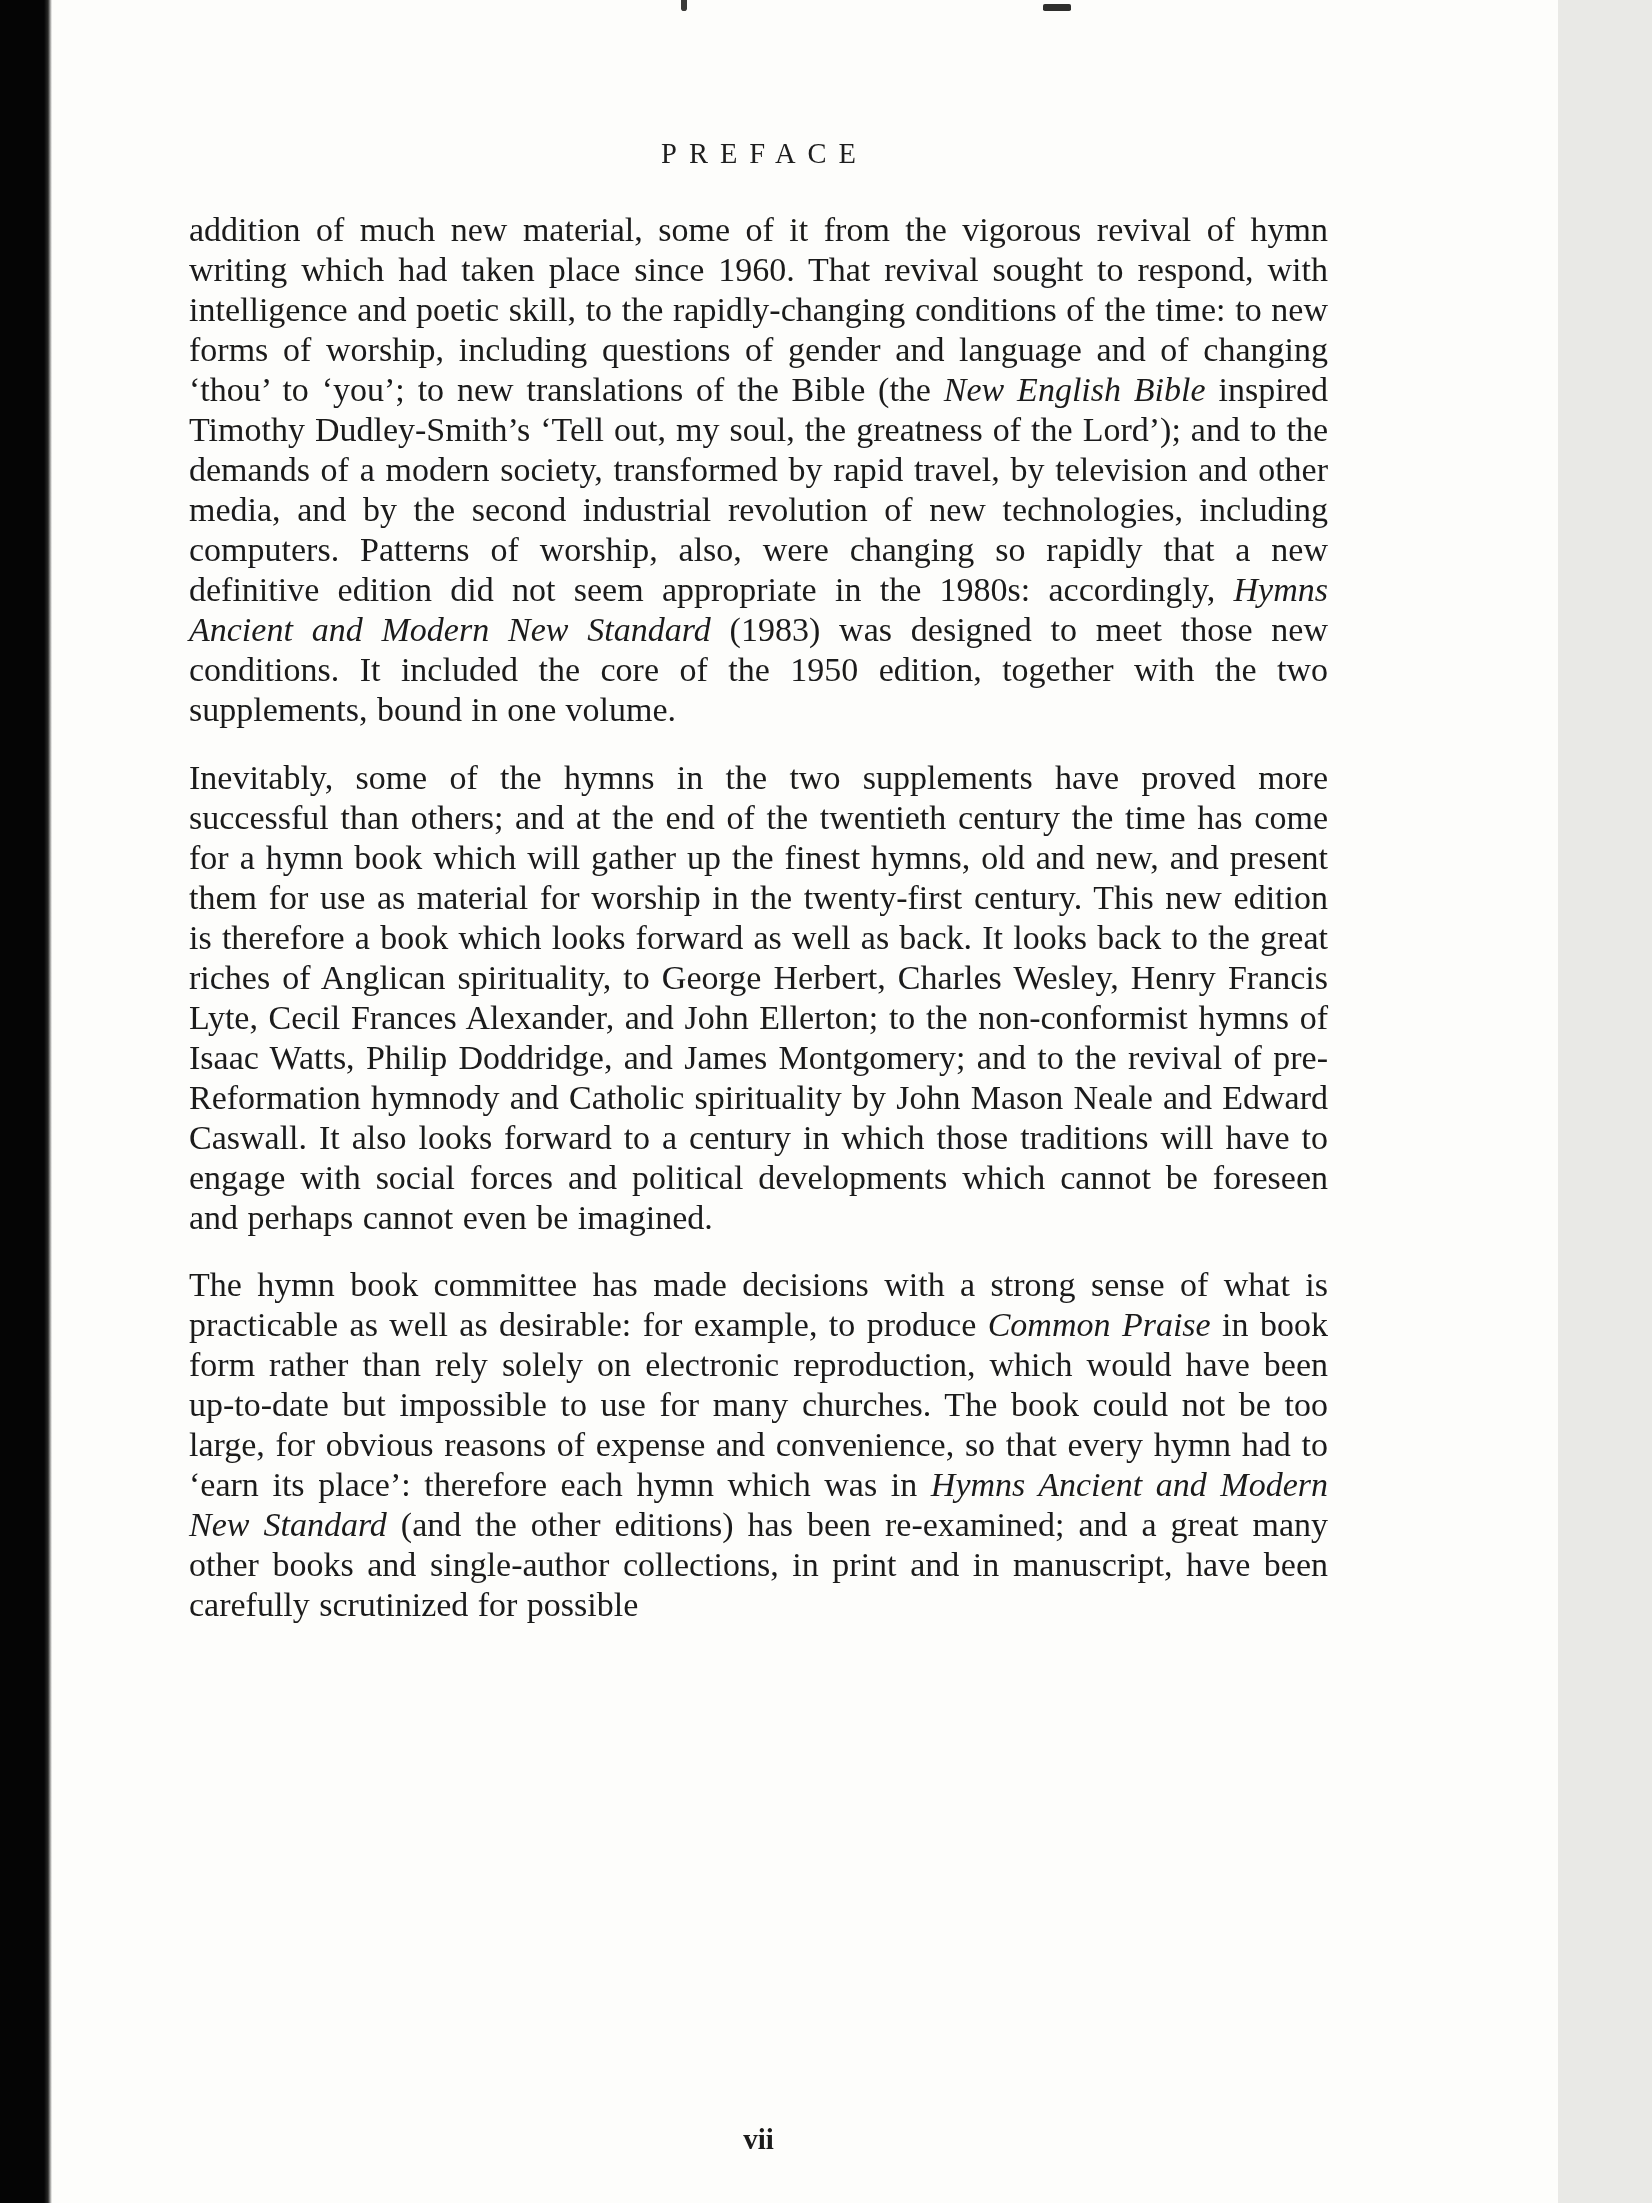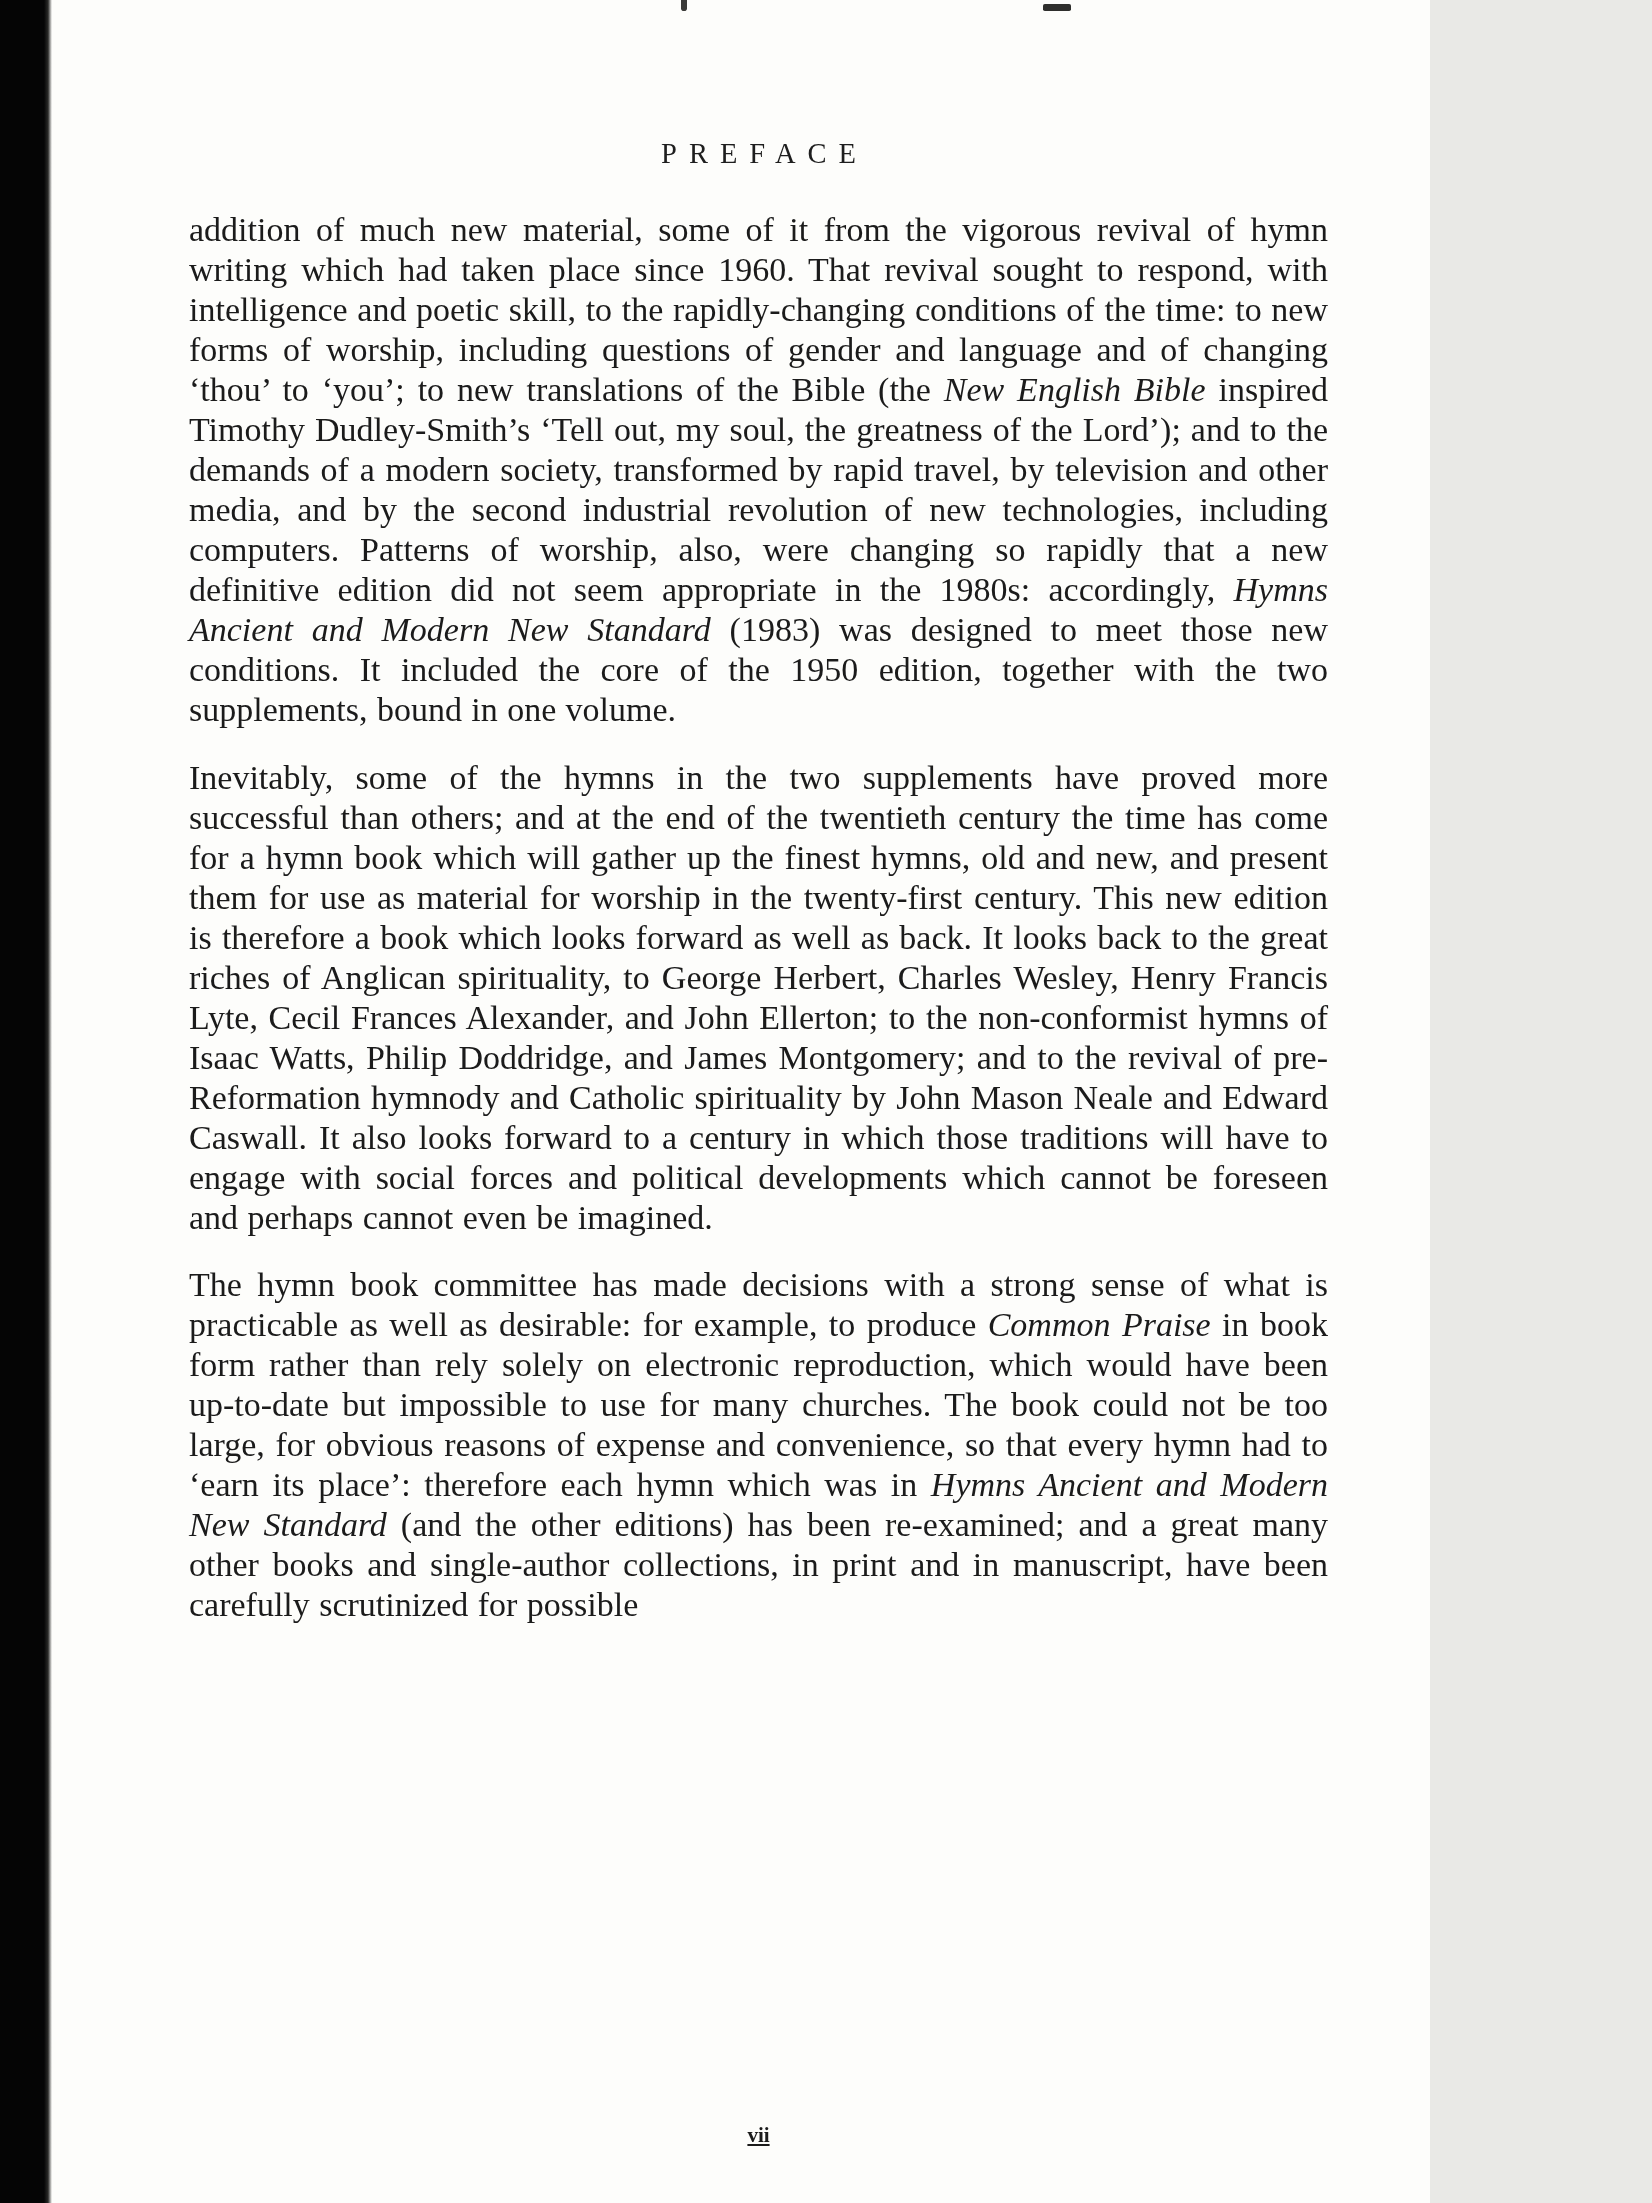"PREFACE" .page { width: 1430px -> 1558px }
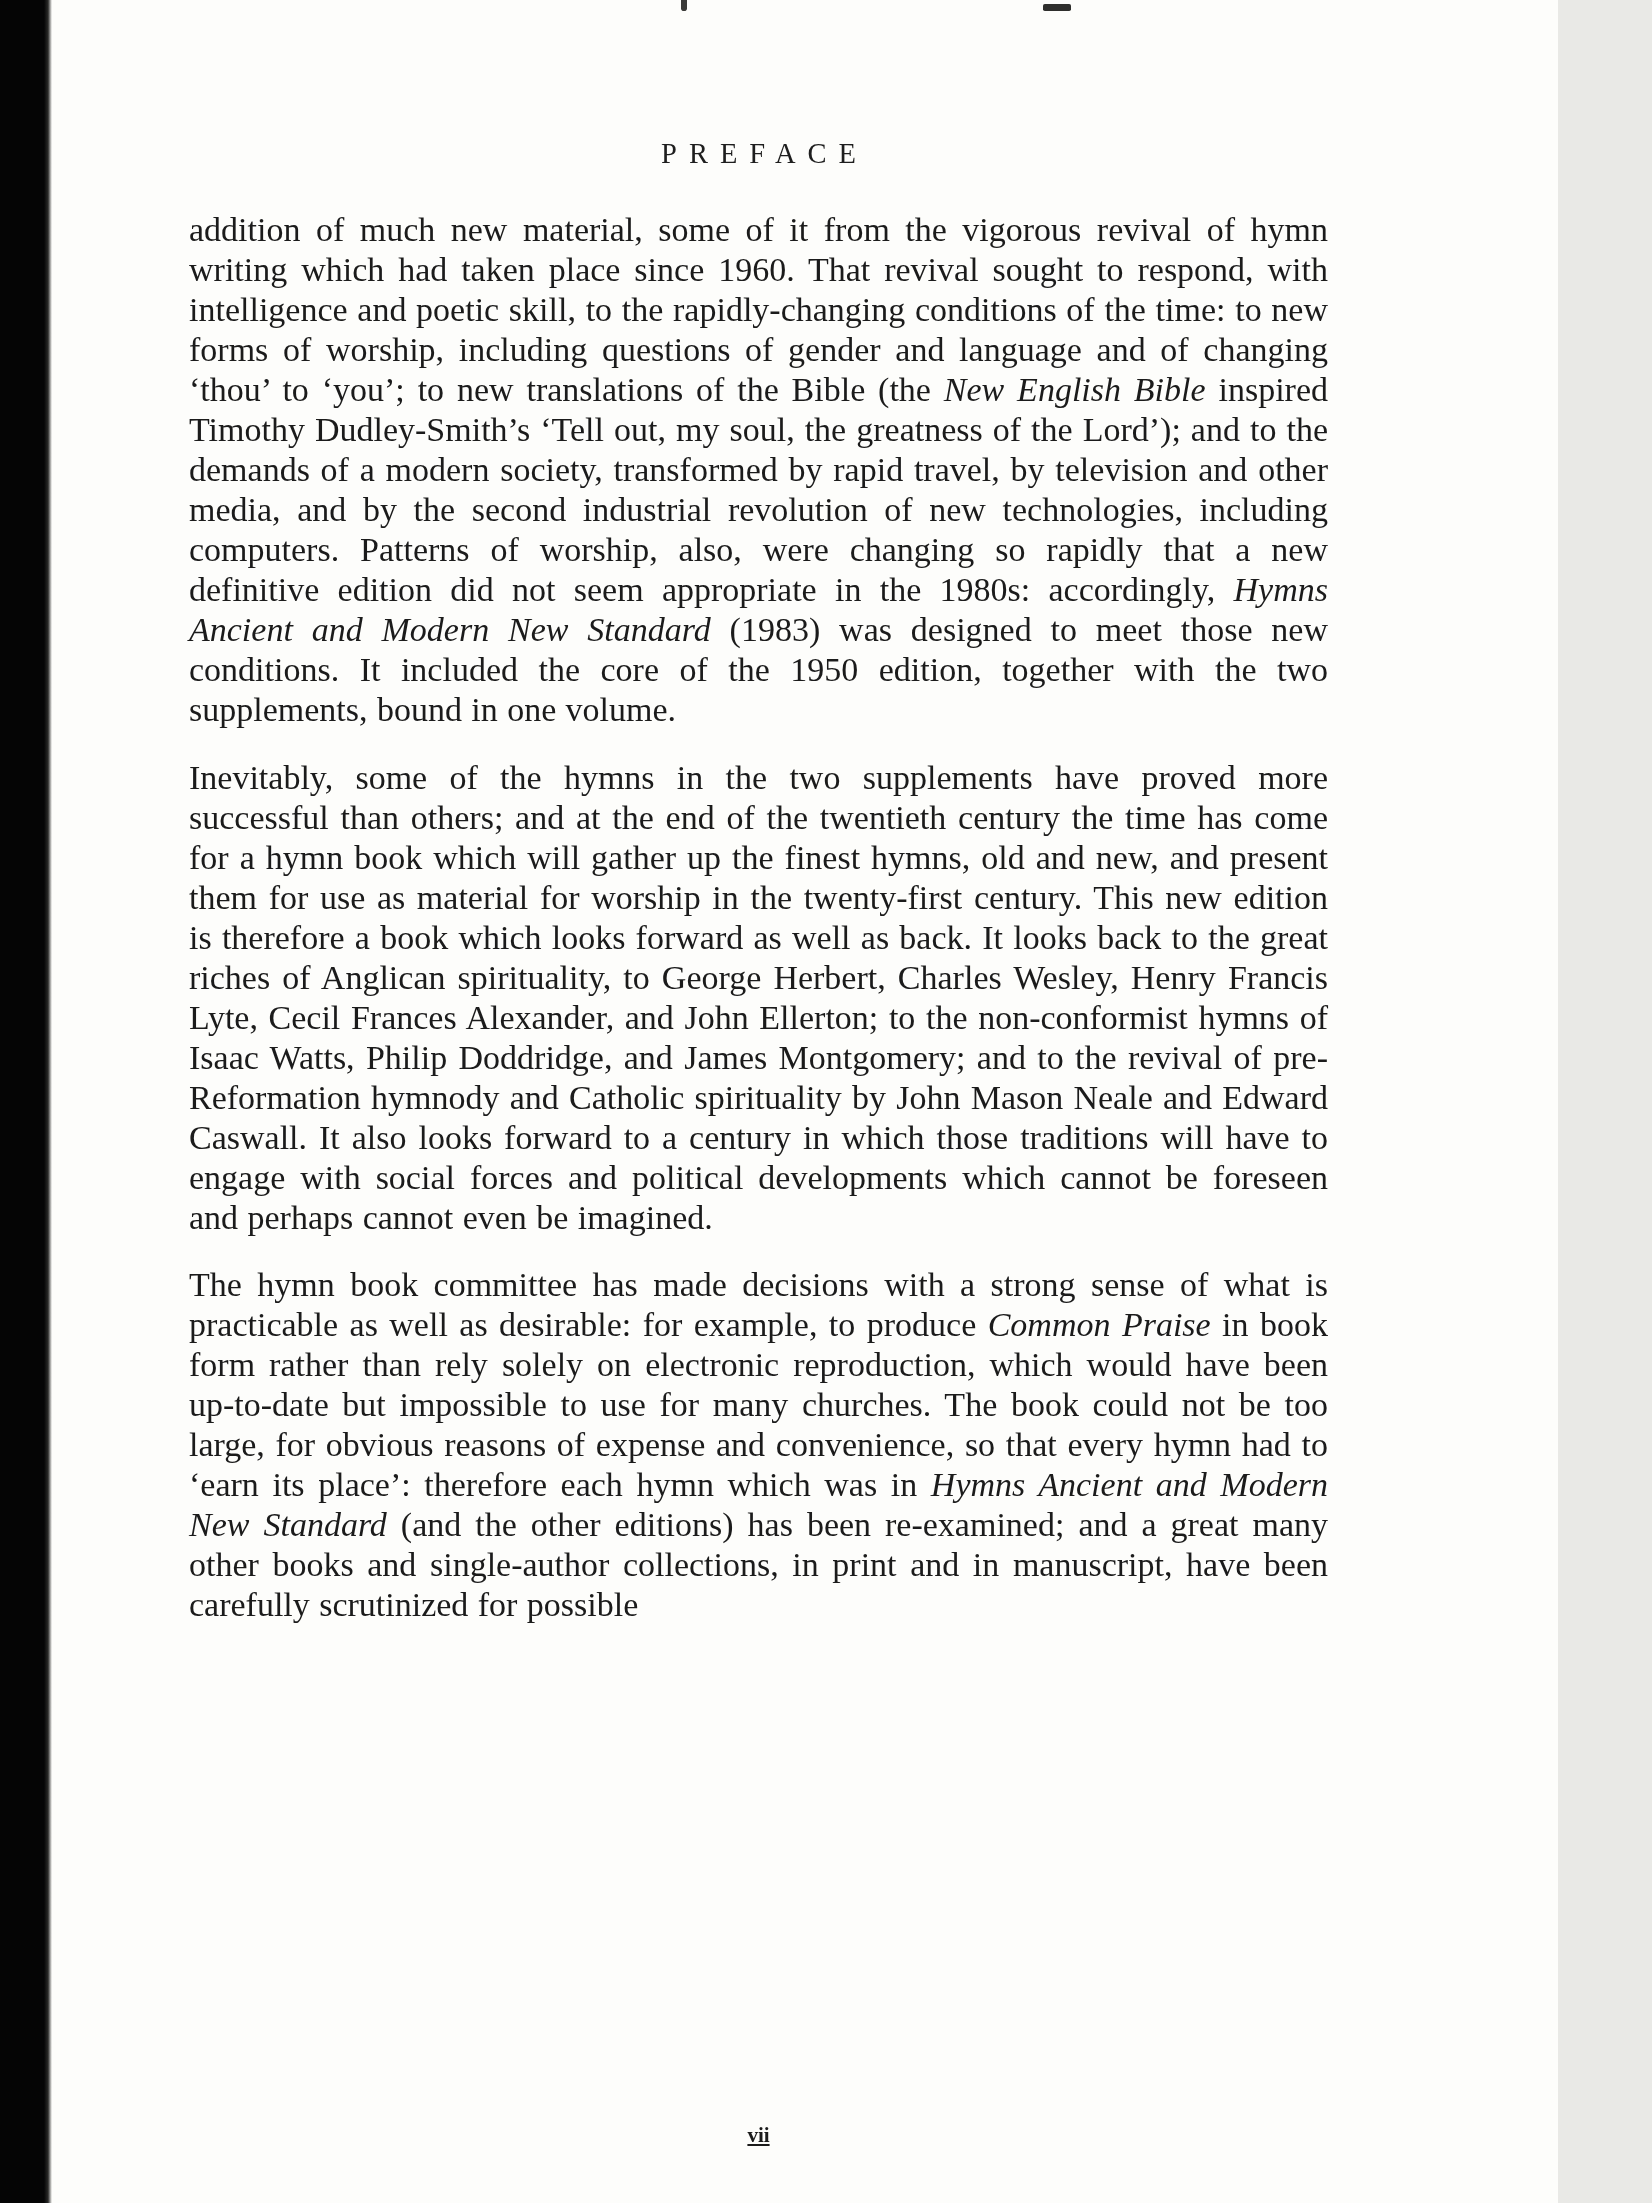"vii" .page-number { font-size: 21px -> 29px; text-decoration: underline -> none }
